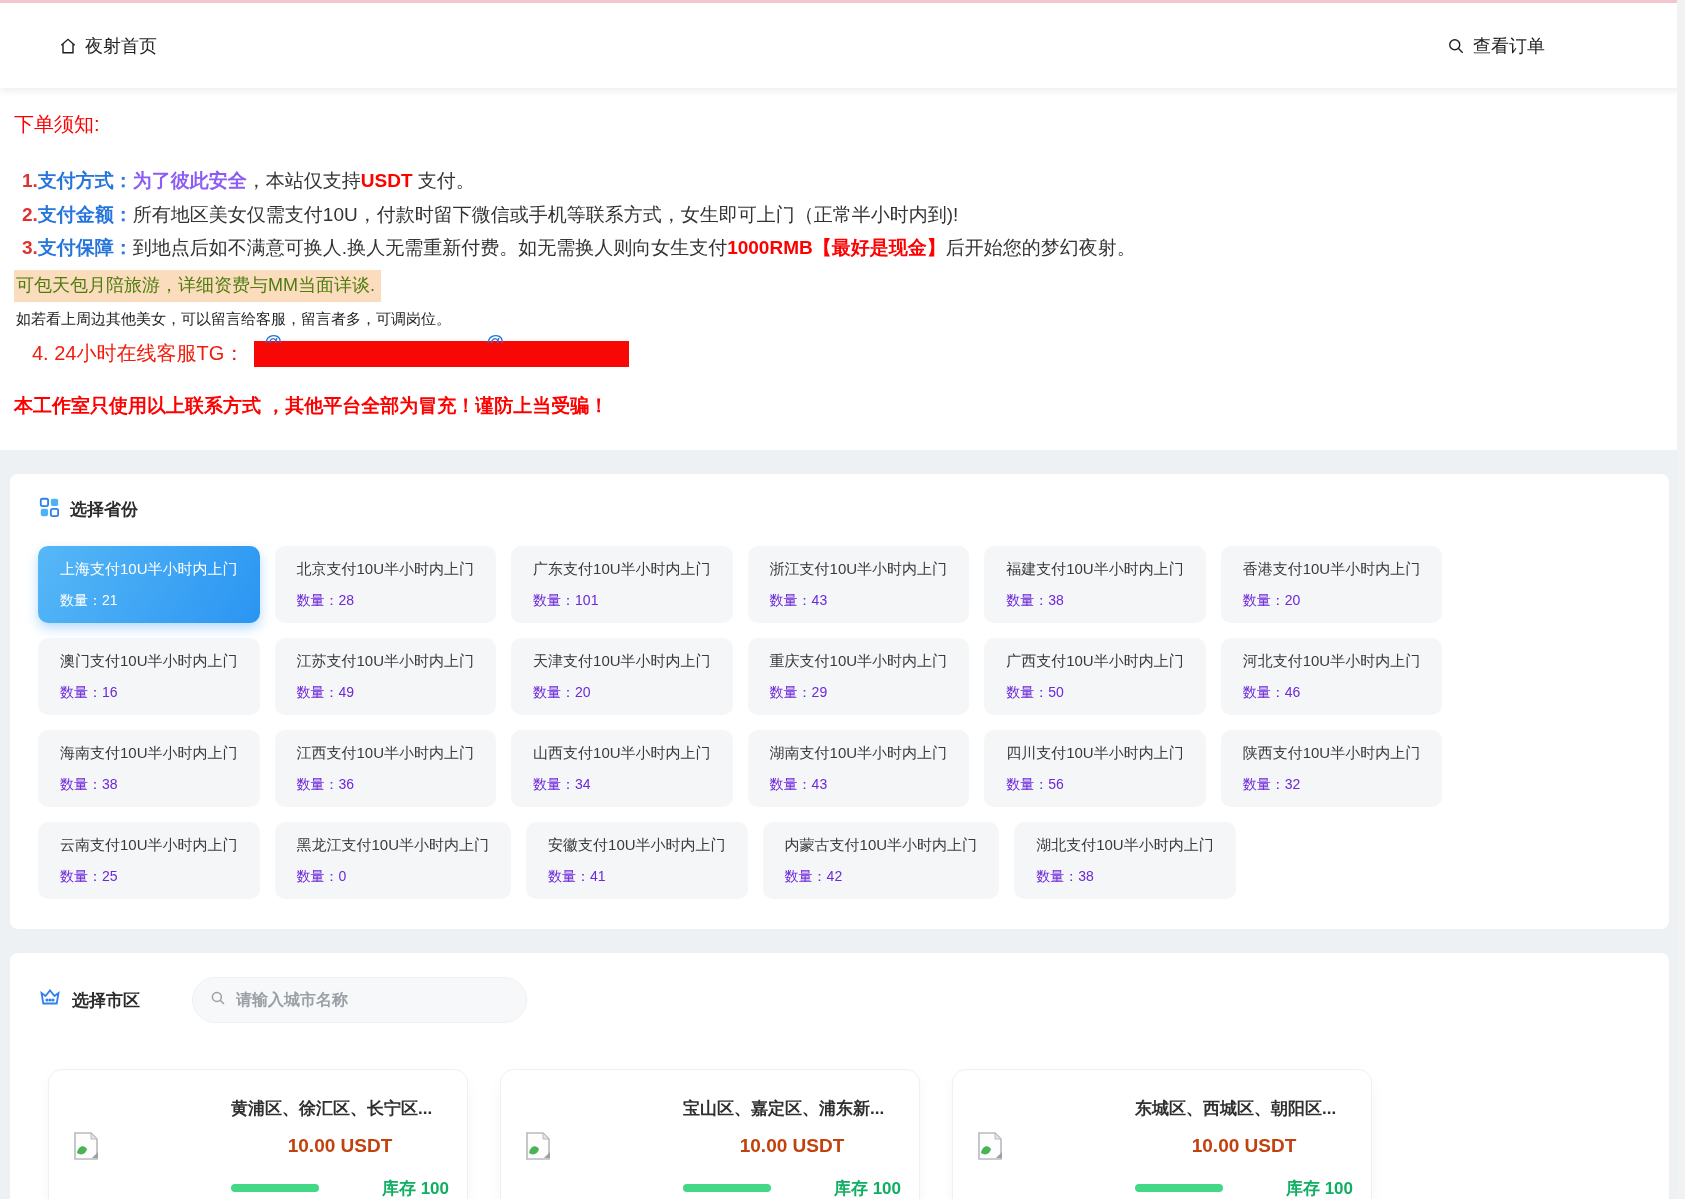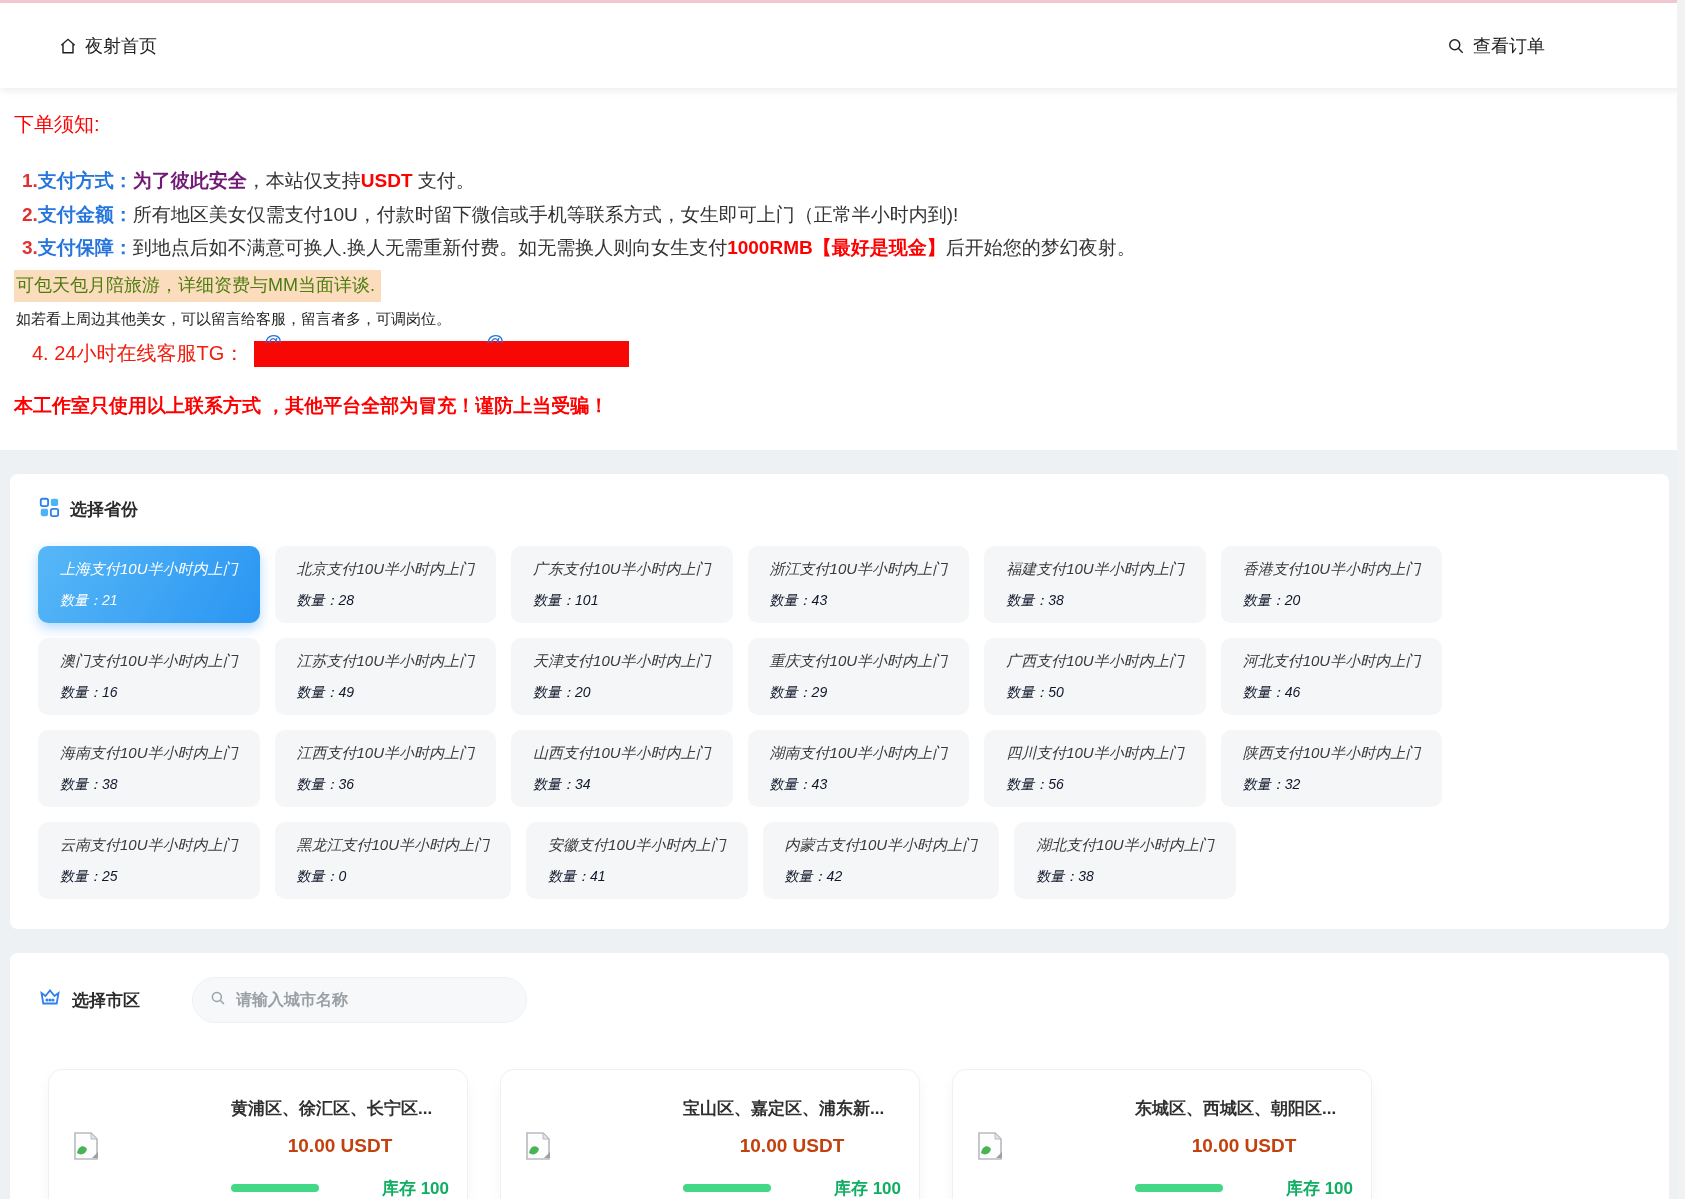"为了彼此安全" .bold-black { color: #701a75 -> #8b5cf6 }
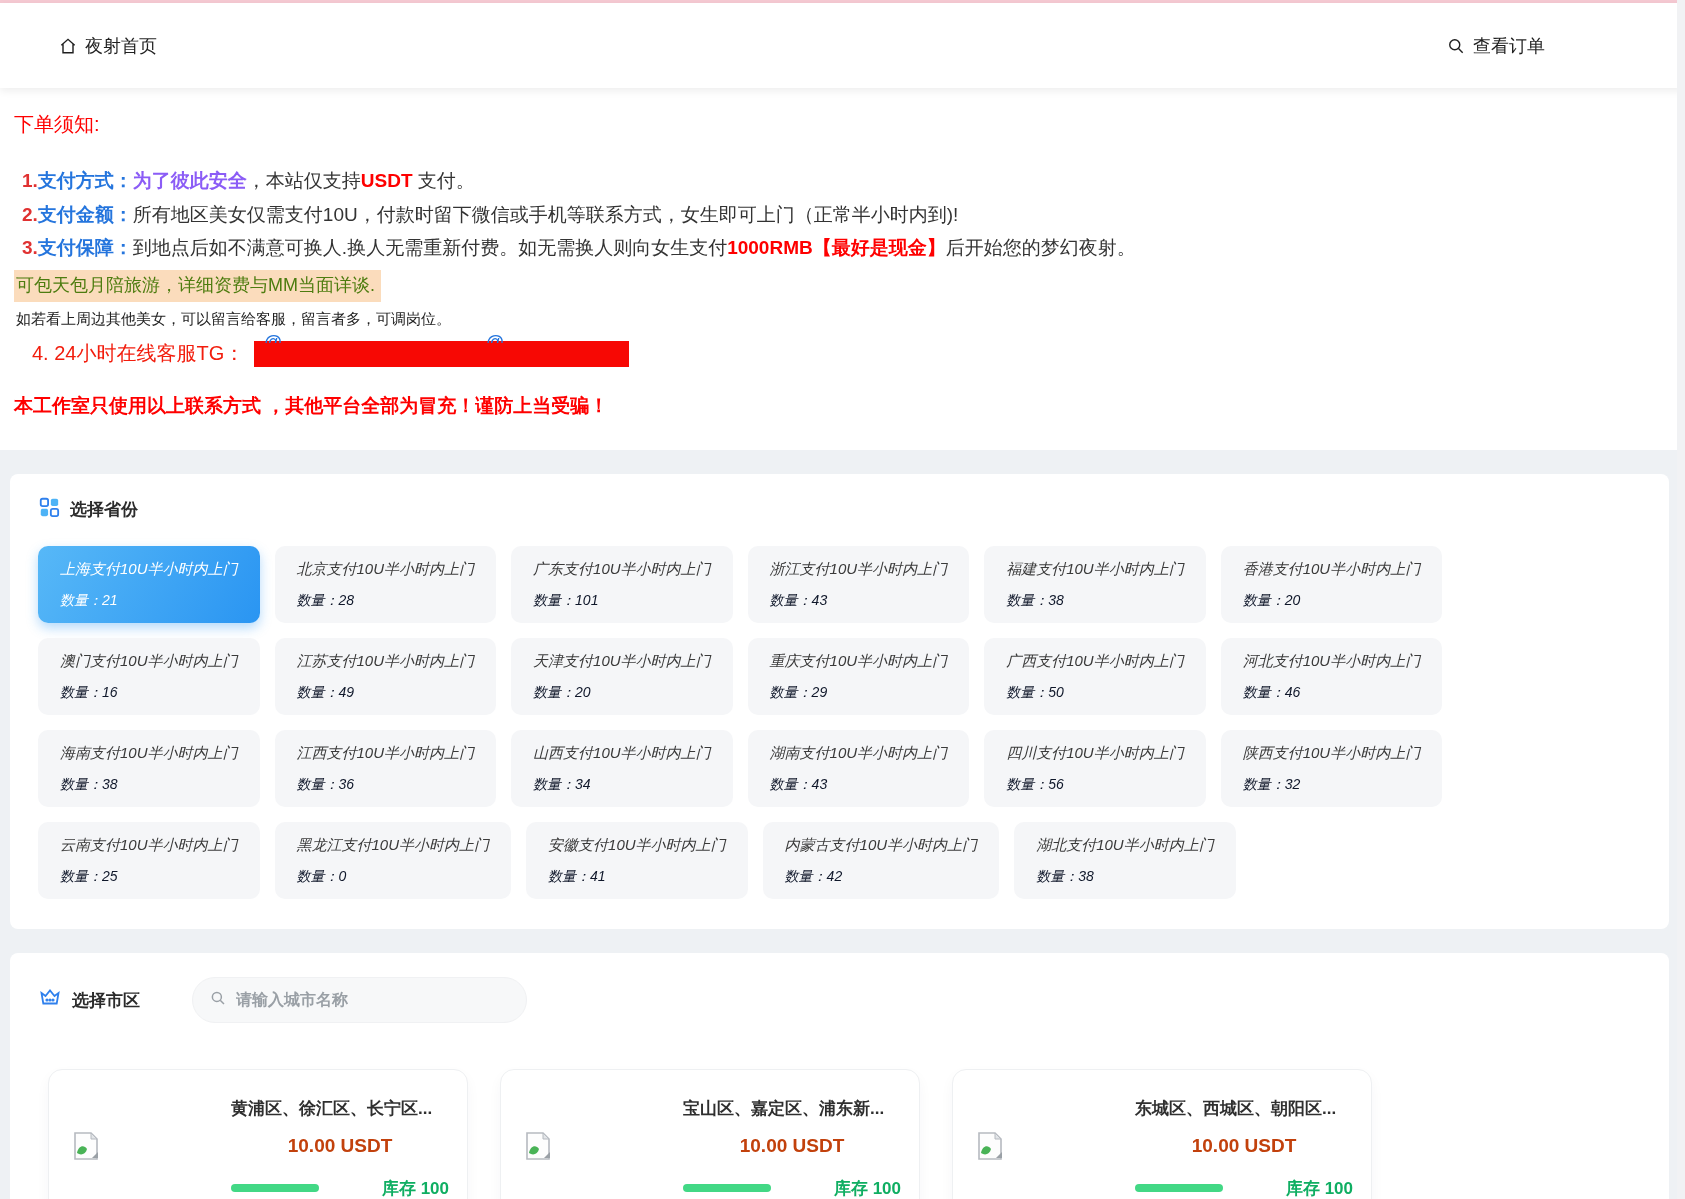"上海支付10U半小时内上门" .prov-grid { font-style: italic -> none }
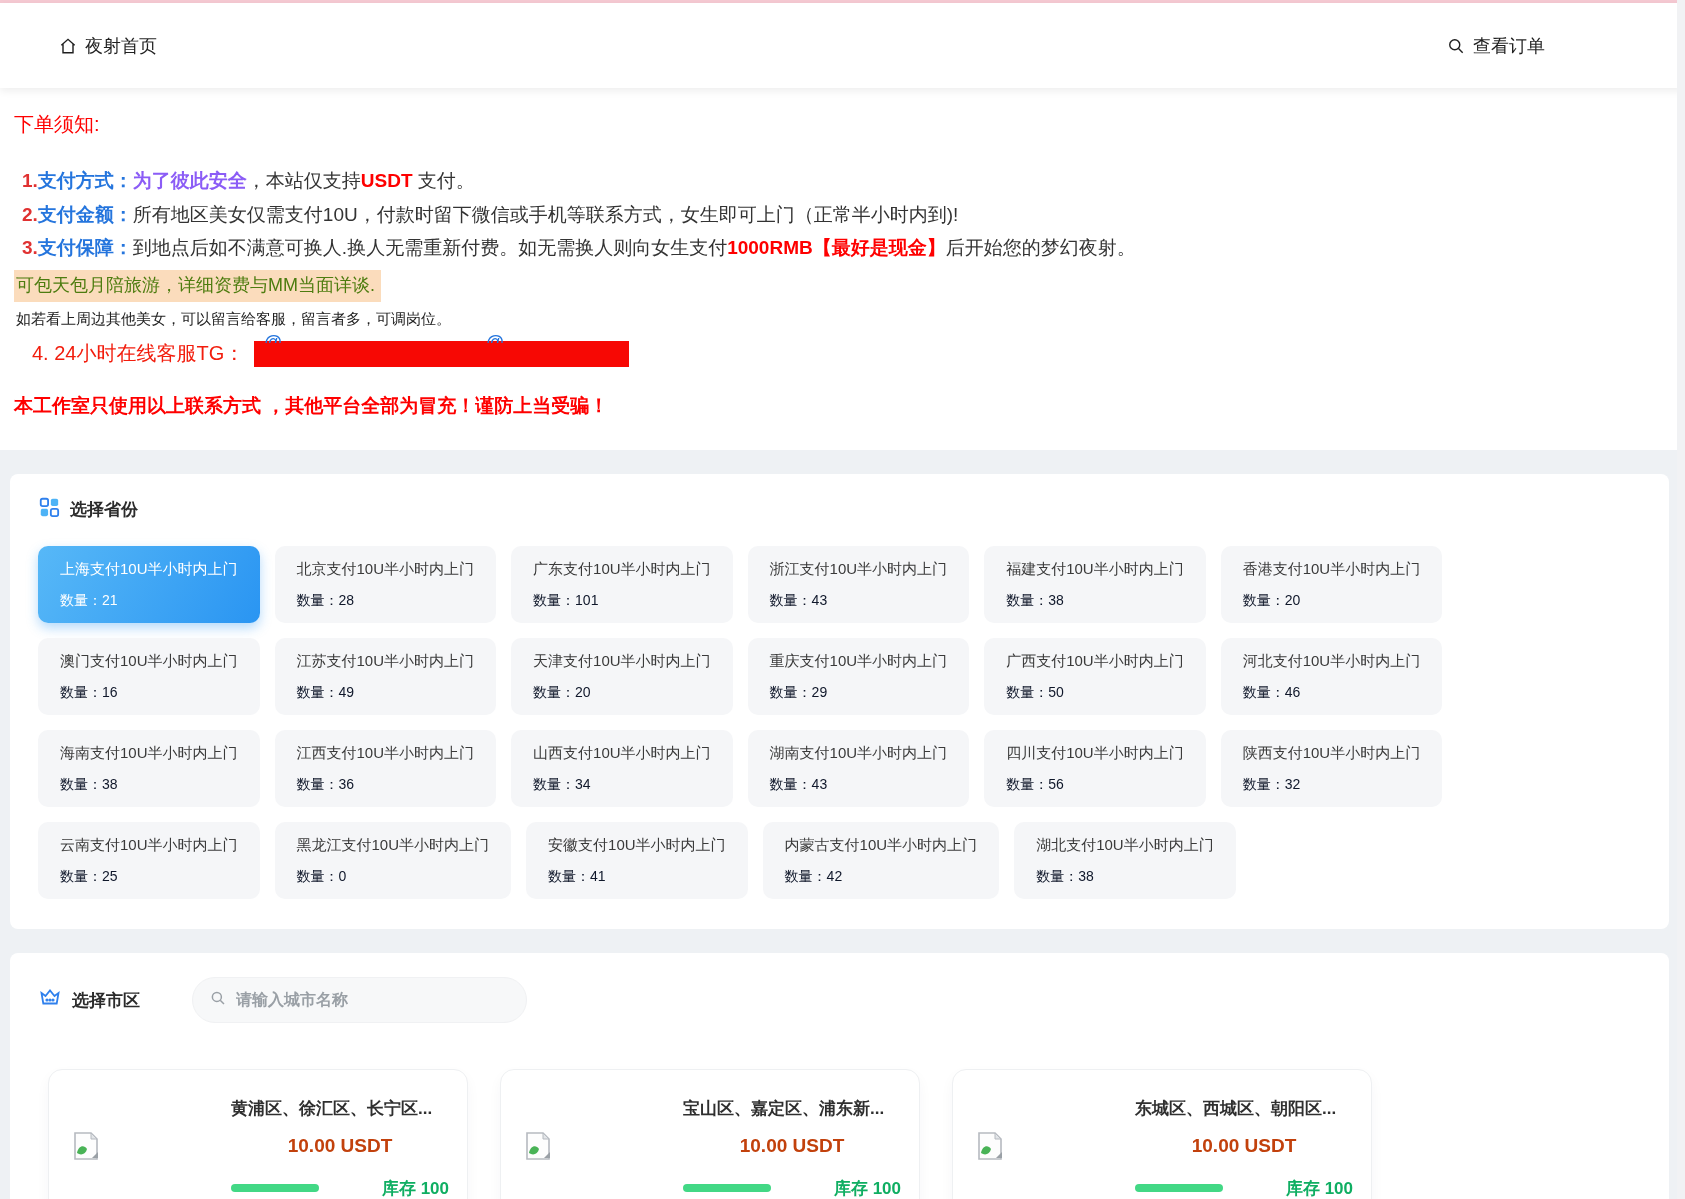"数量：28" .prov-qty { color: #0f172a -> #6d28d9 }
